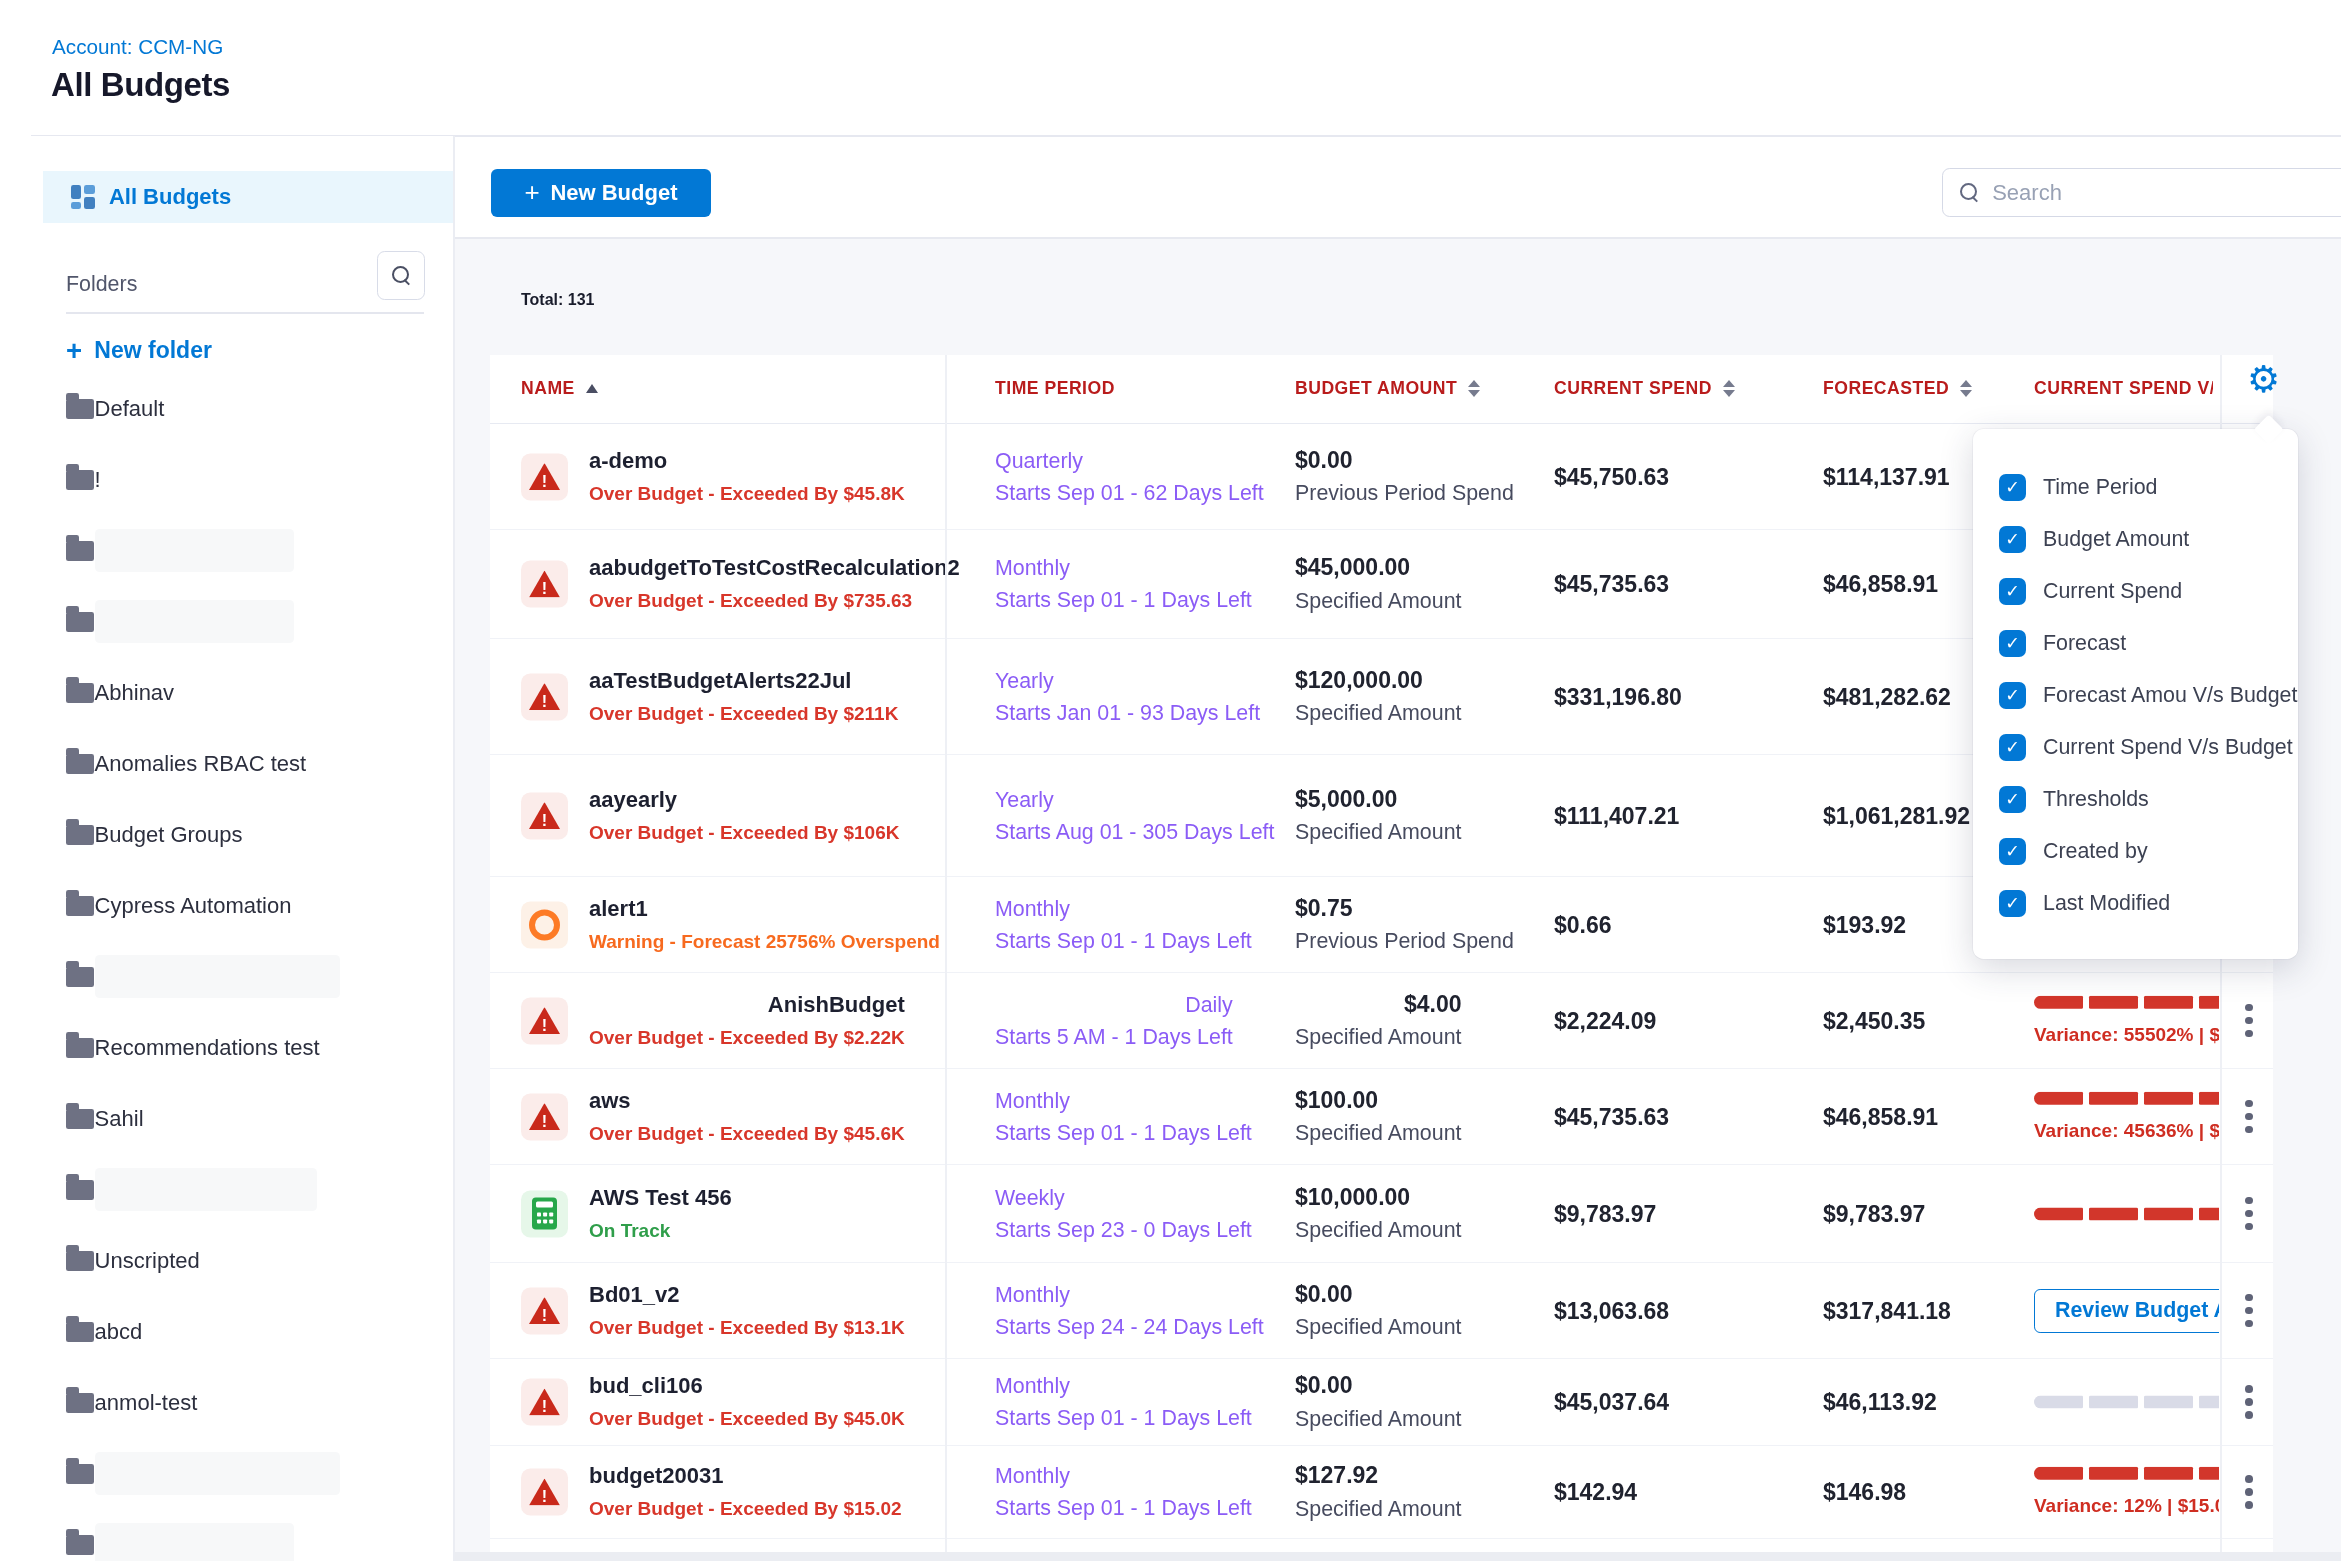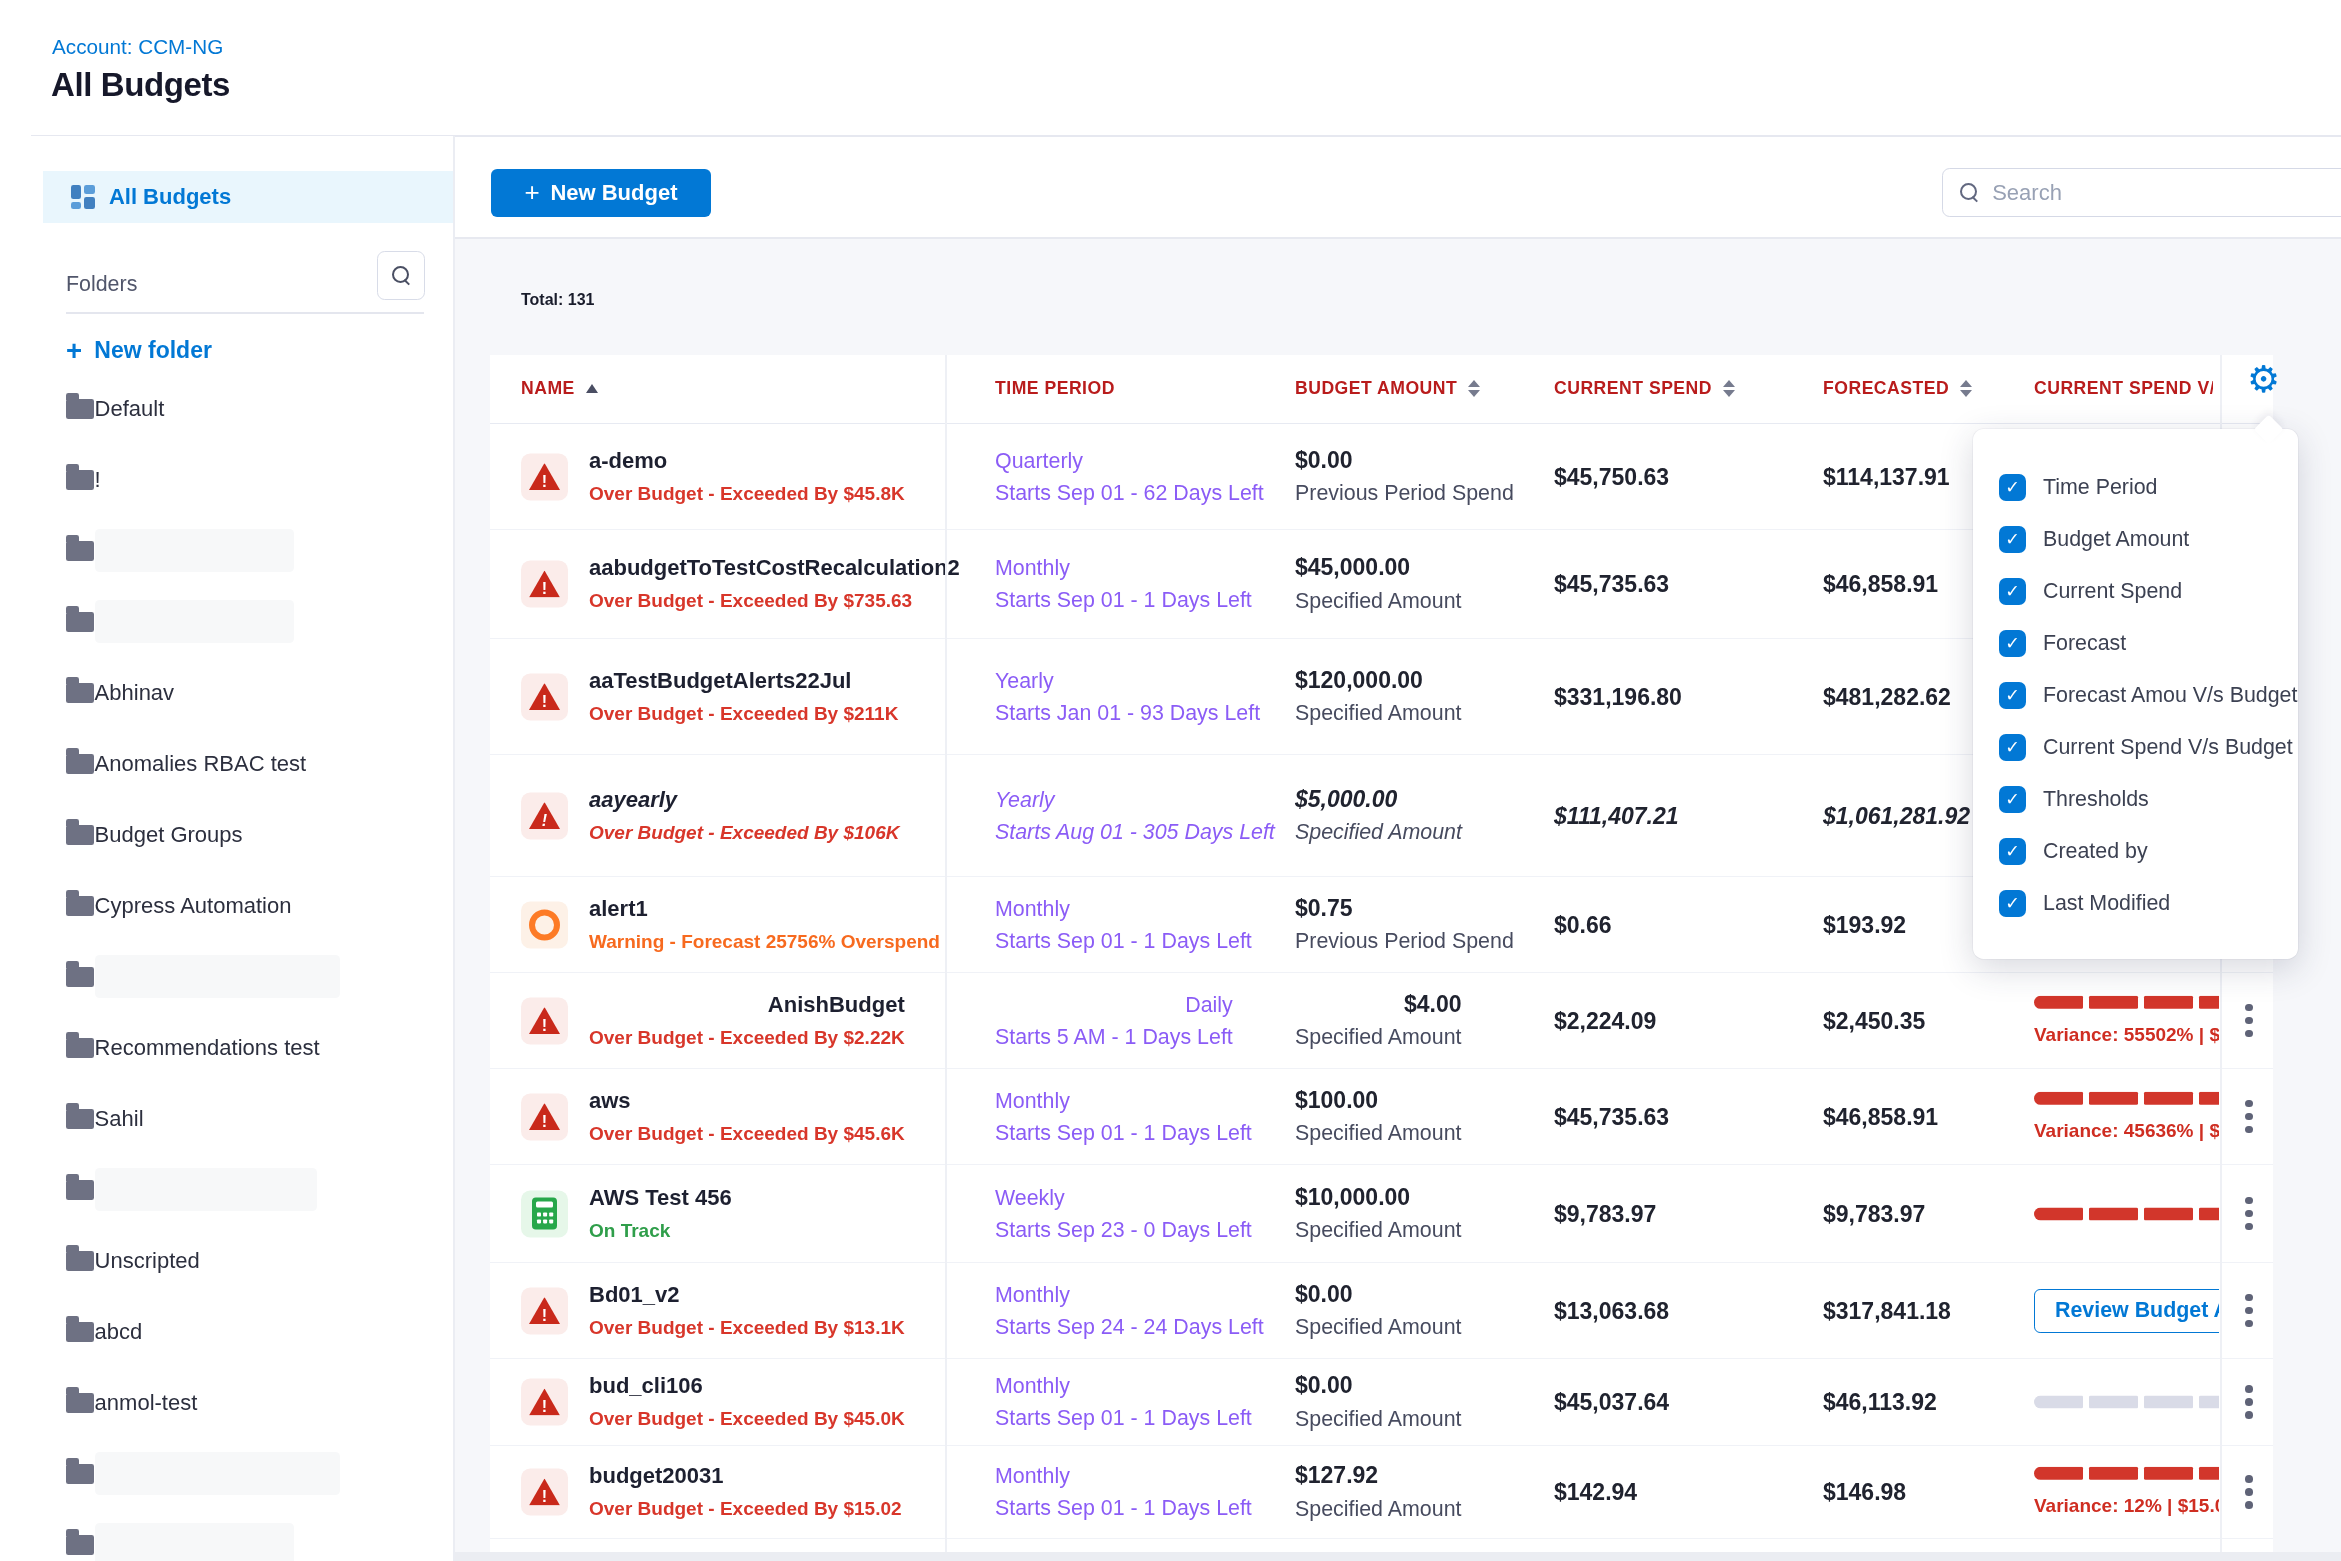"aayearly" div.row { font-style: italic -> none }
